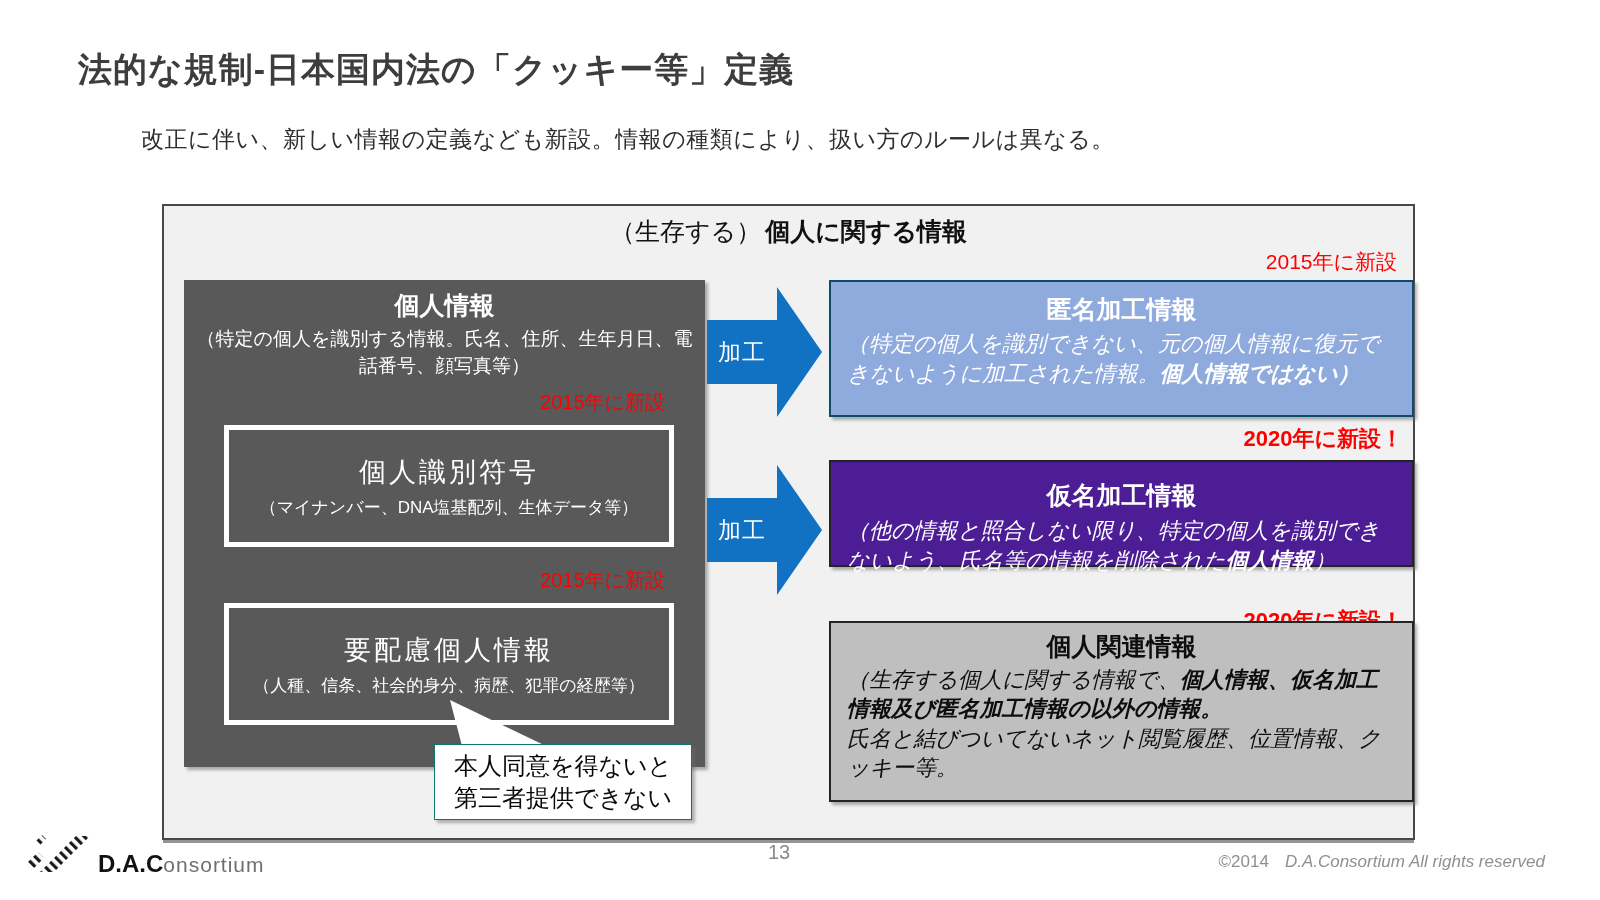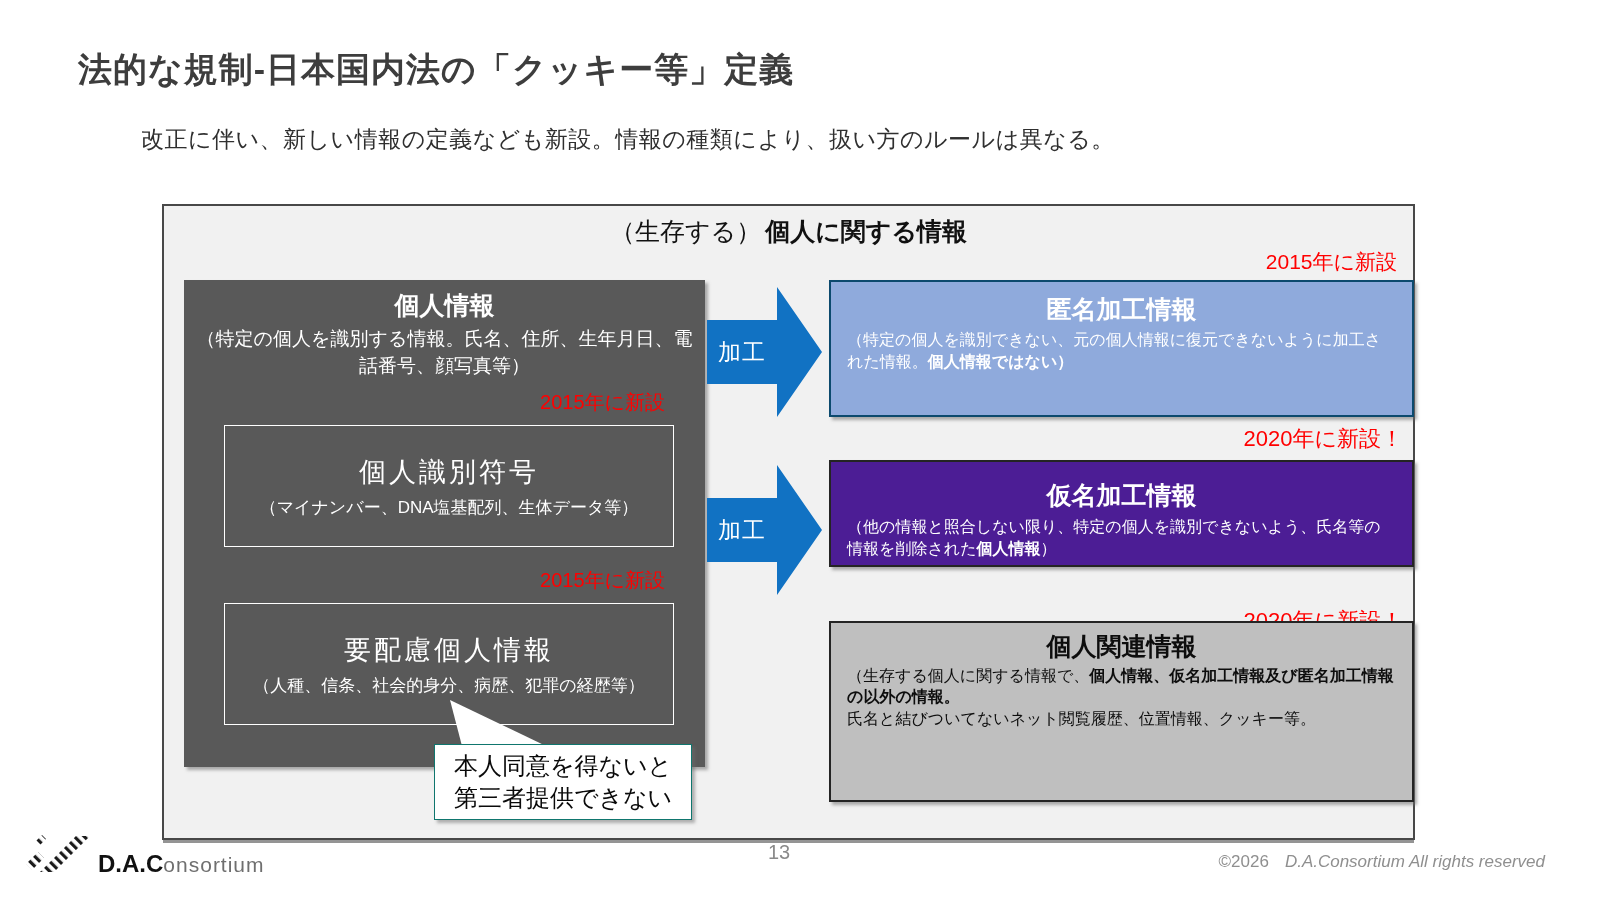"（特定の個人を識別できない、元の個人情報に復元できないように加工された情報。個人" .rbox .r-desc { font-size: 16px -> 22px; font-style: none -> italic }
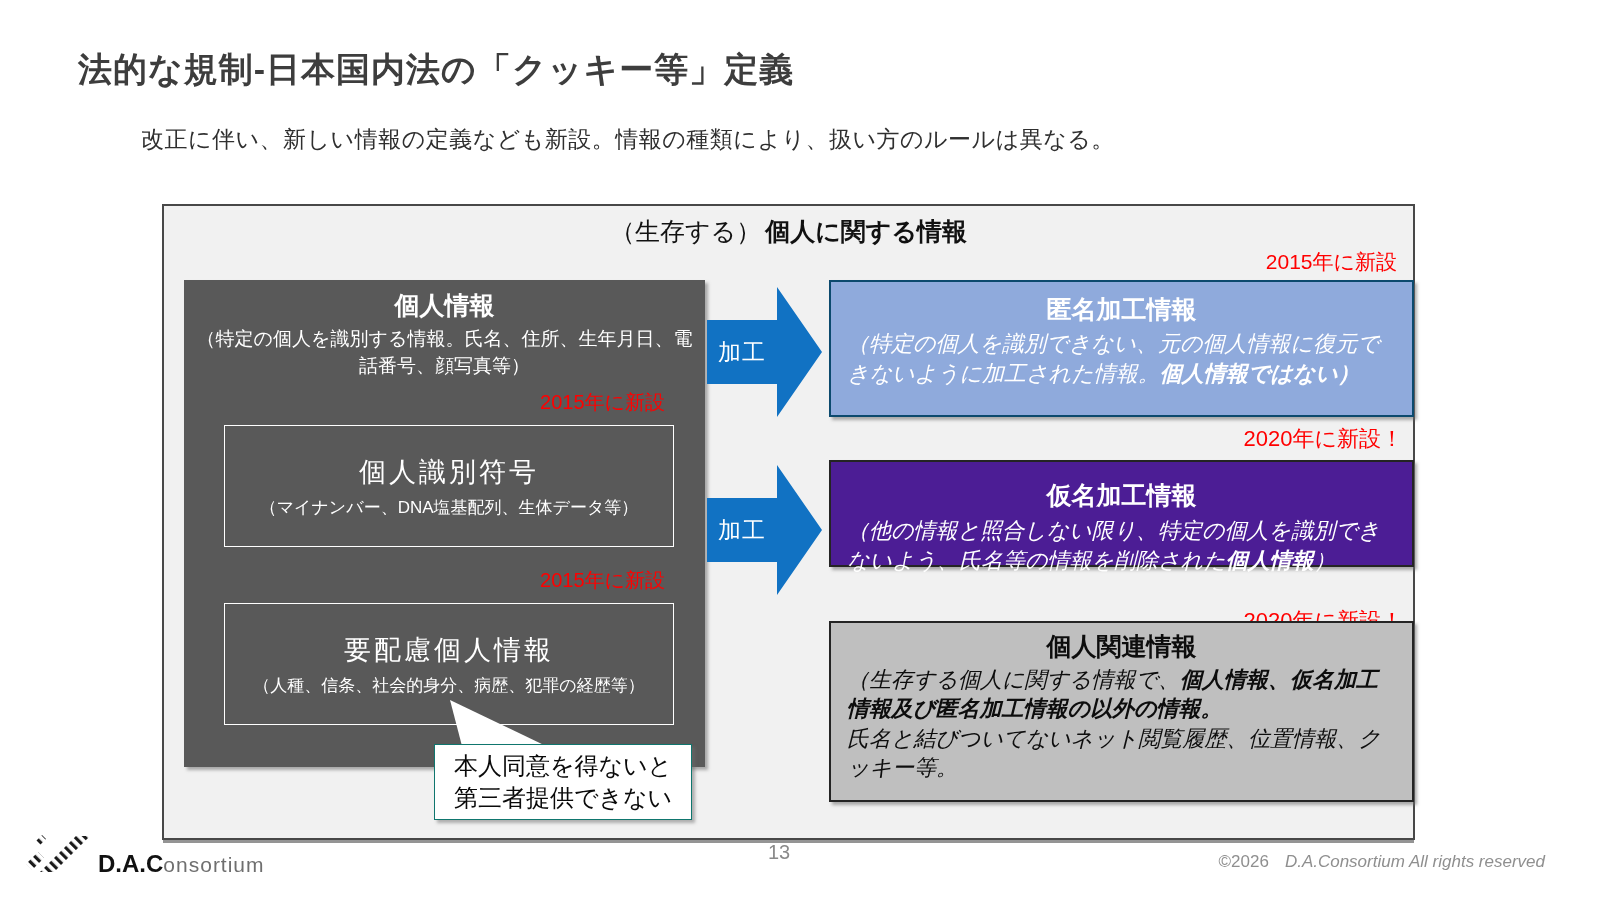"2020年に新設！" .badge-2020 { font-weight: normal -> bold }
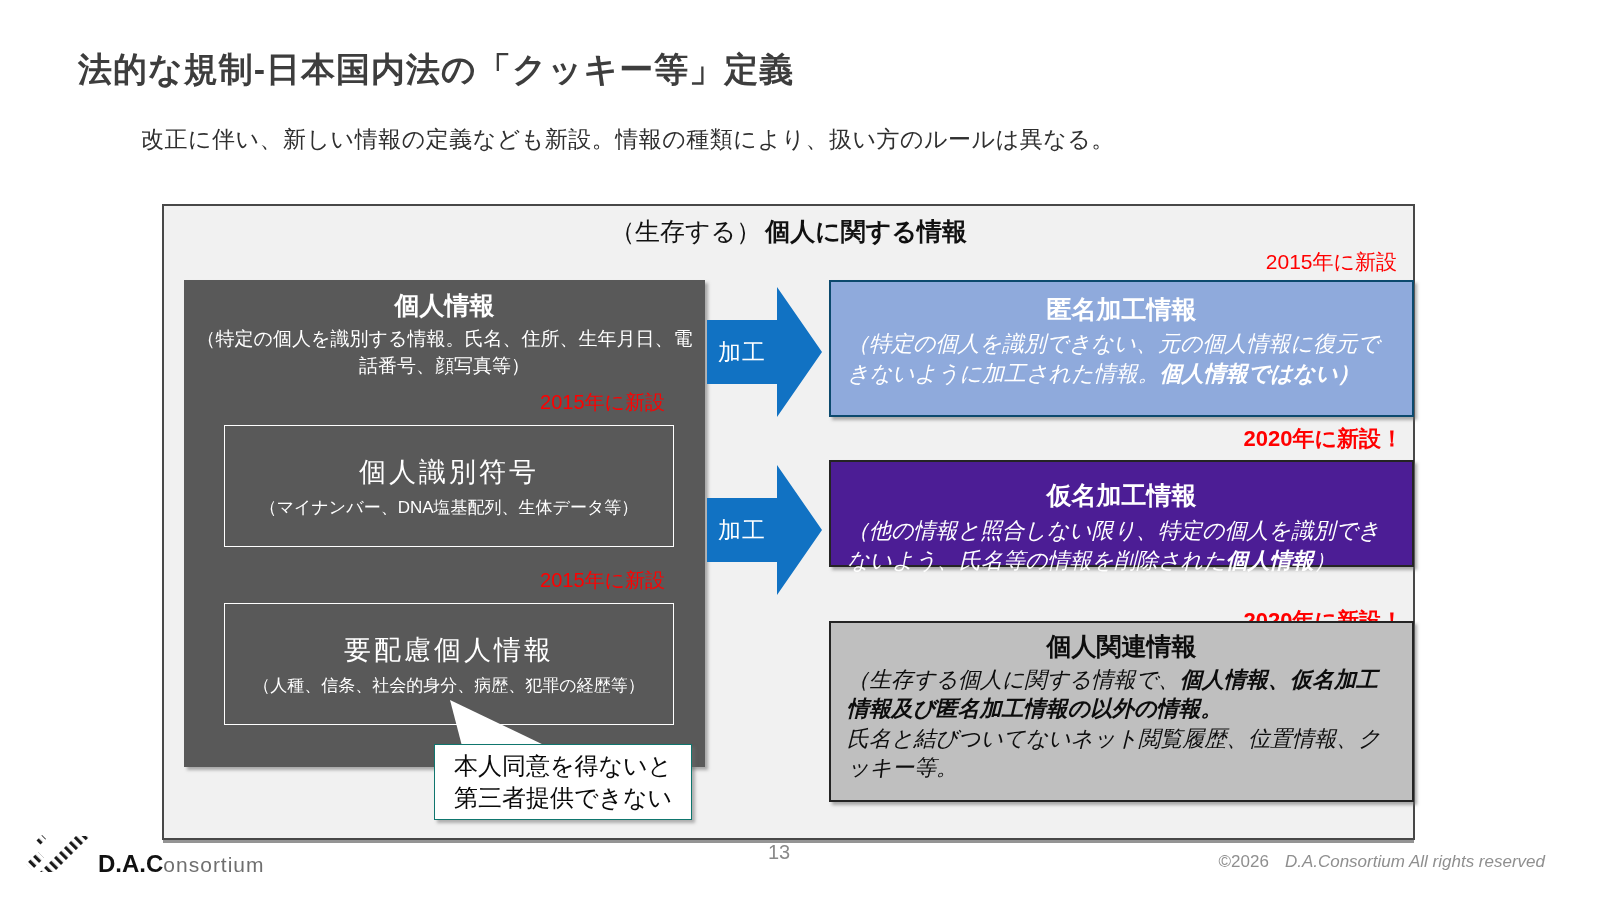"個人識別符号" .inner-box { border: 1px solid #ffffff -> 5px solid #ffffff }
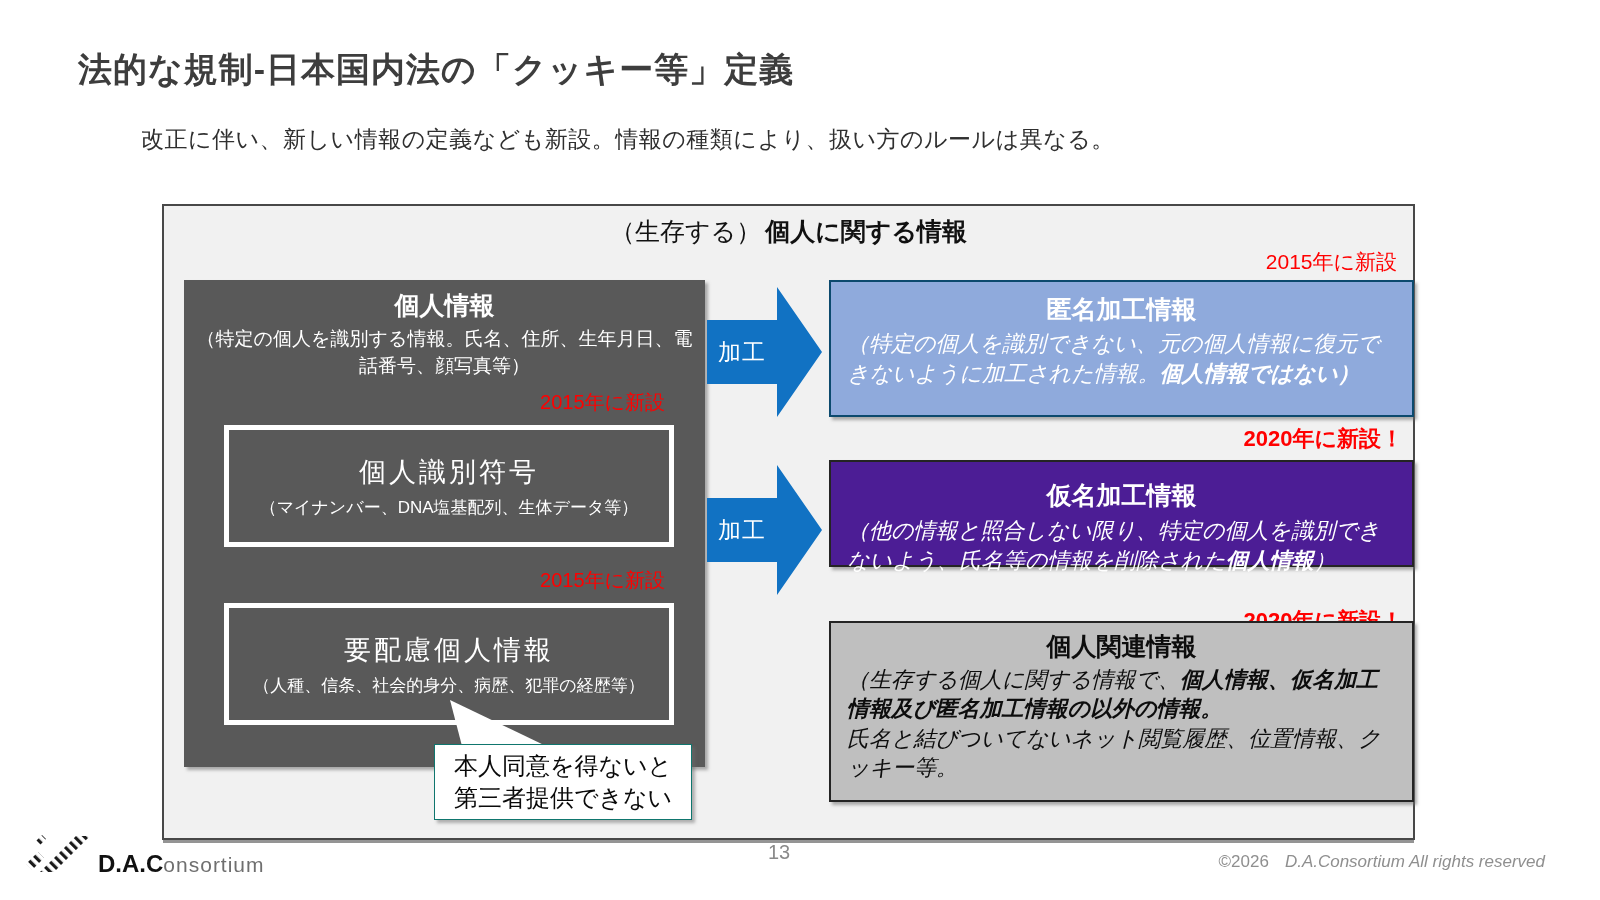"©2026" span { text: 2026 -> 2014 }
